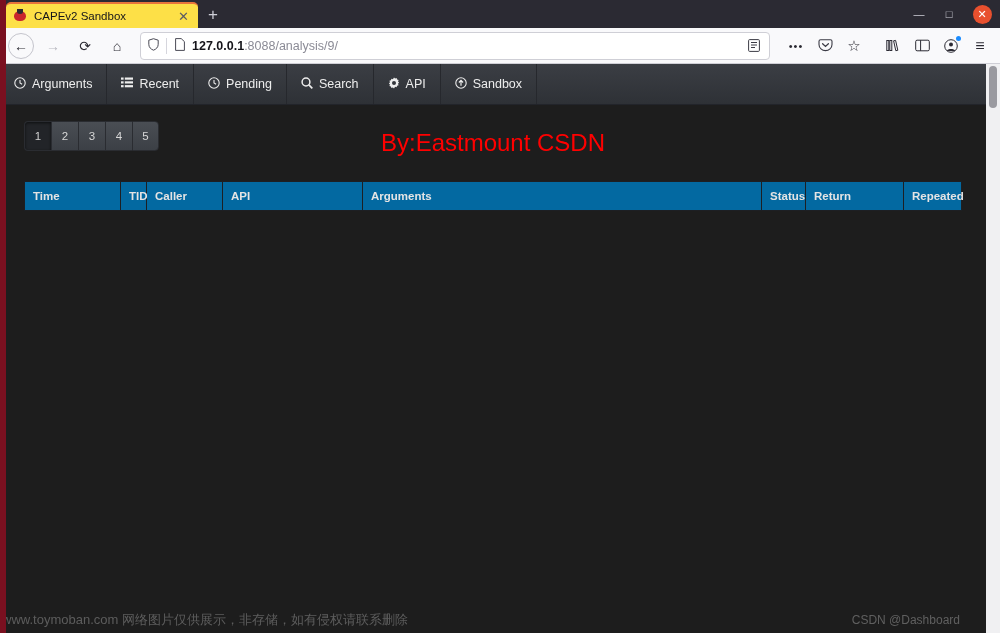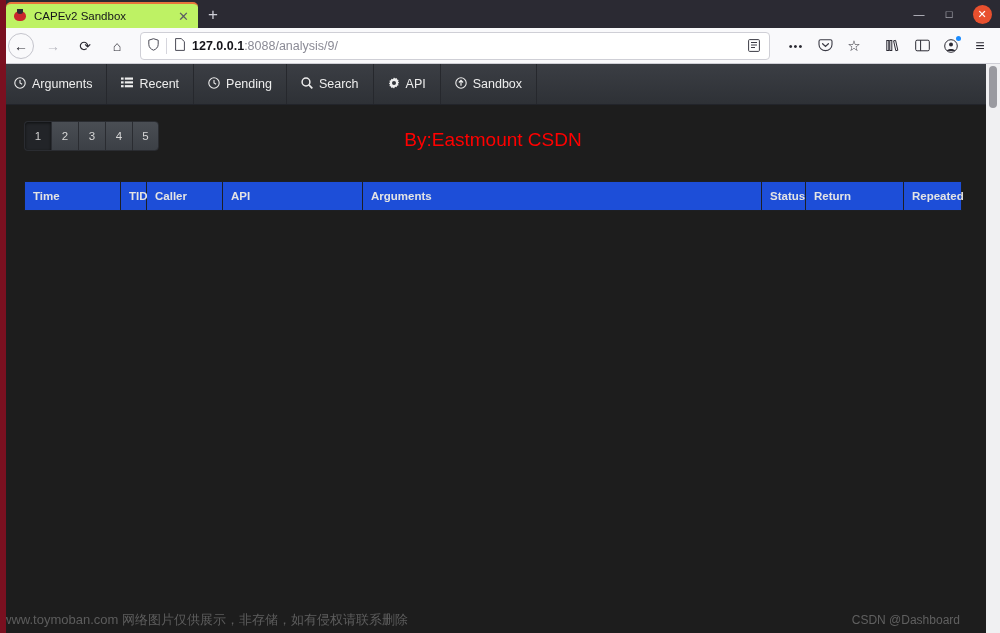"CAPEv2 Sandbox" .tab { background: #bef264 -> #fde047 }
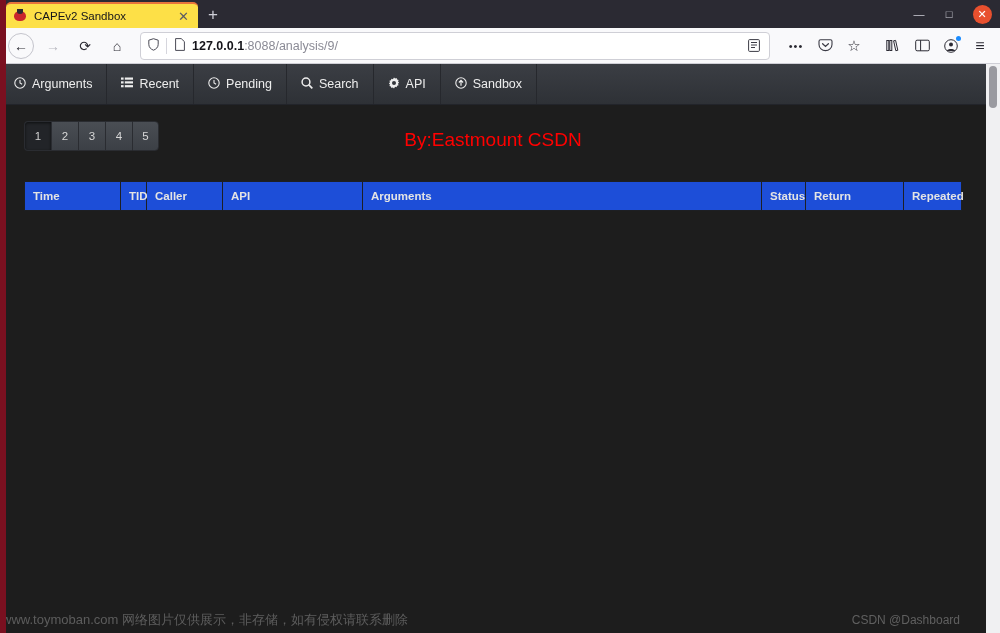"By:Eastmount CSDN" .banner { font-size: 19px -> 24px }
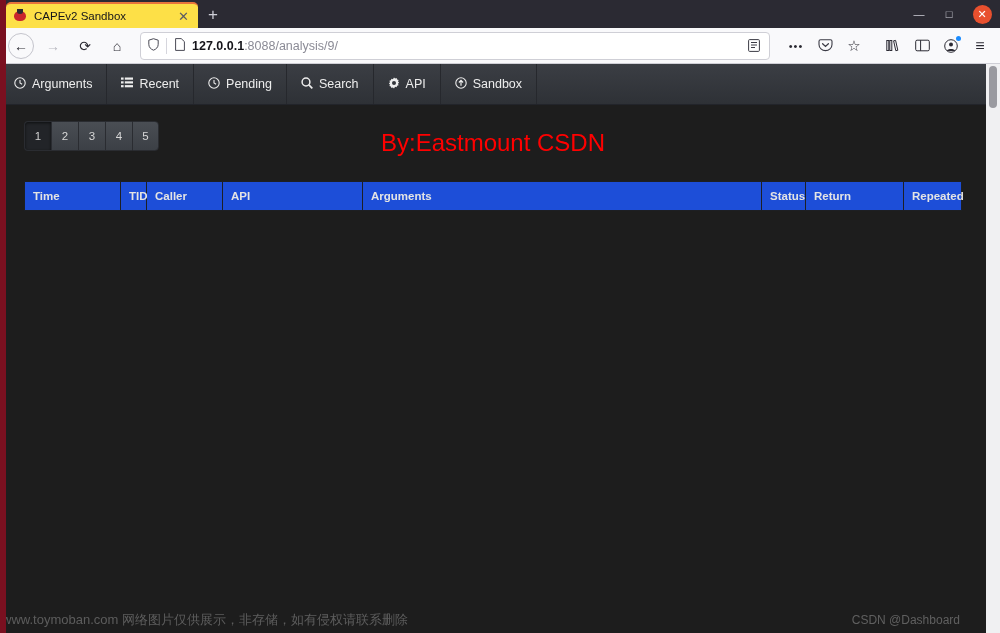"Time" table.calls th { background: #1d4ed8 -> #0369a1 }
